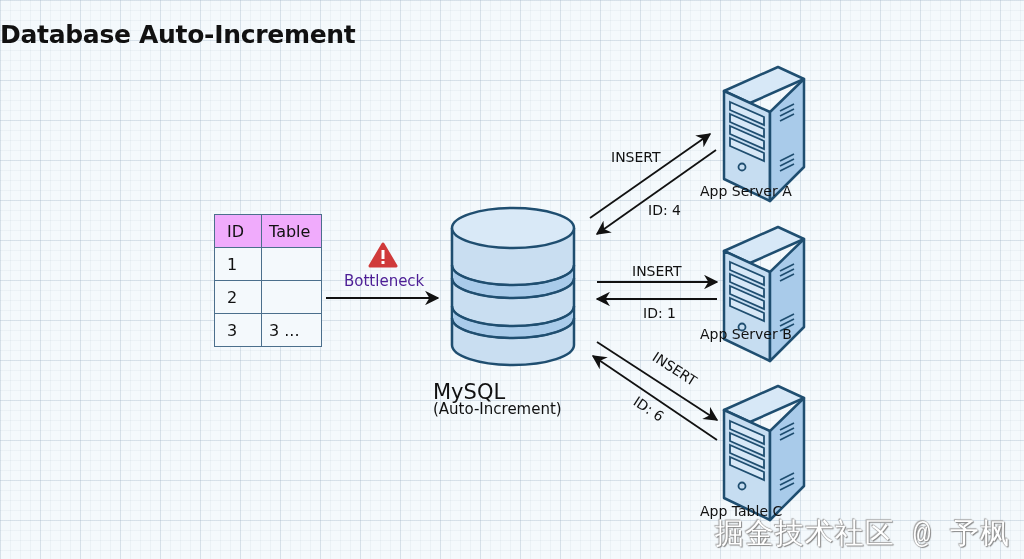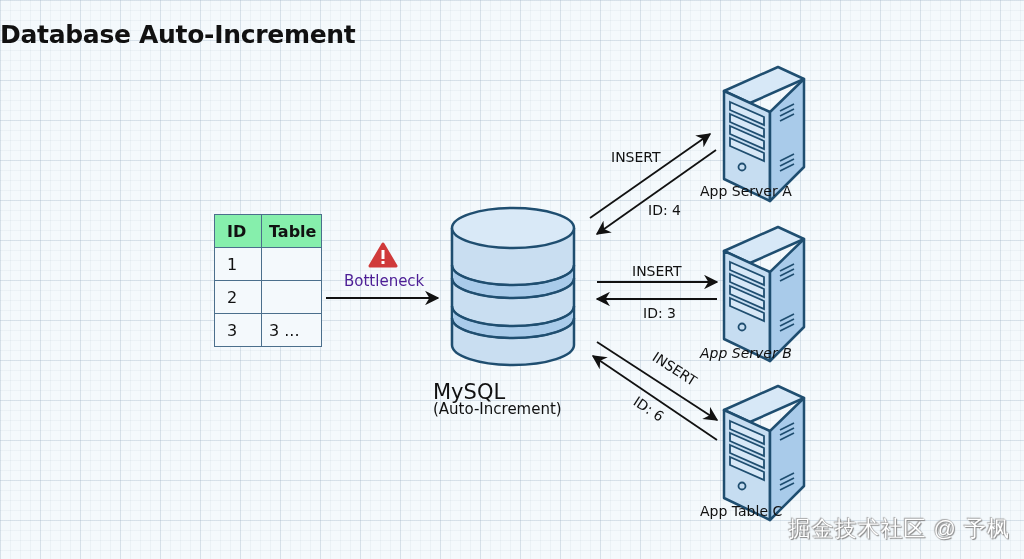"ID" .id-table th { background: #86efac -> #f0abfc; font-weight: bold -> normal }
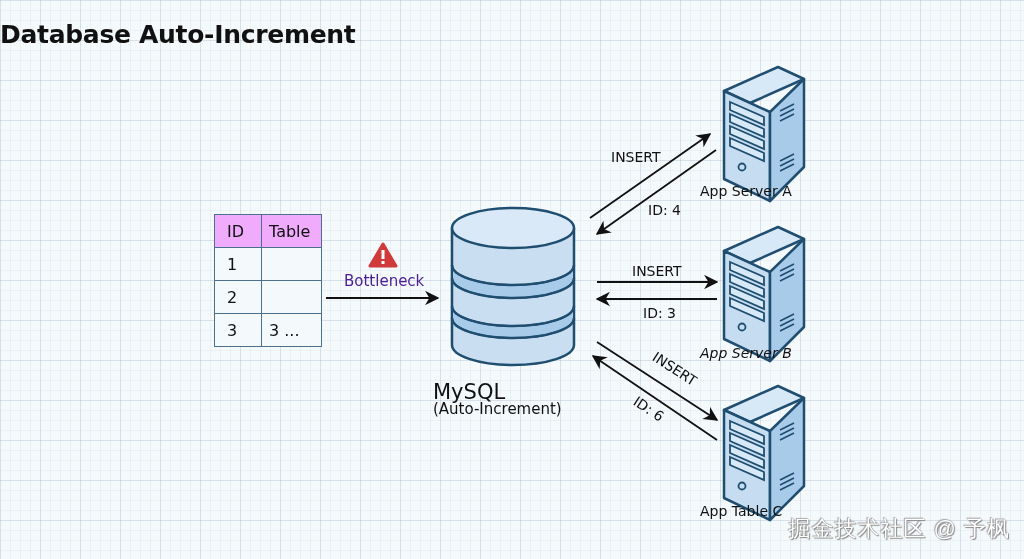"ID: 3" div.abs { text: 3 -> 1 }
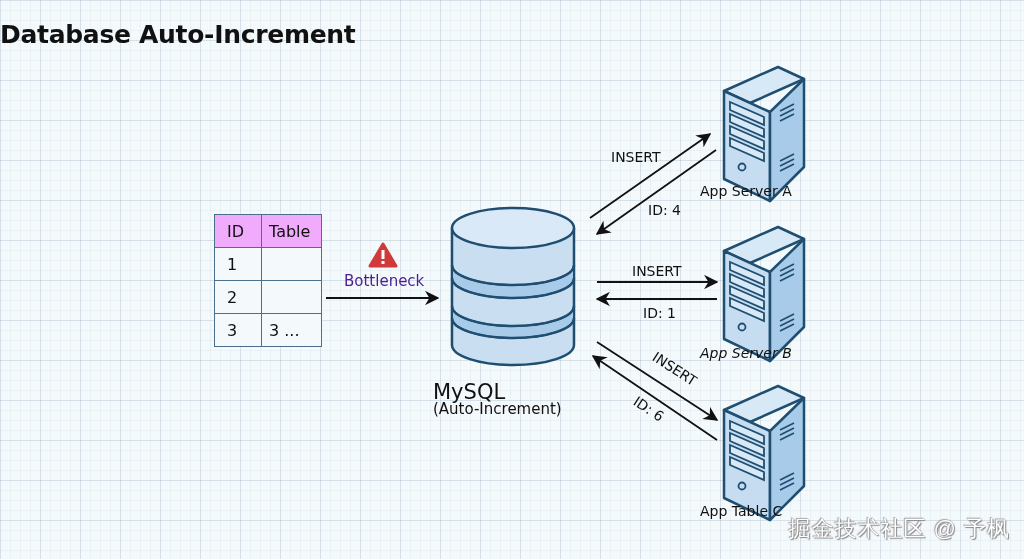"App Server B" div.abs { font-style: italic -> none; top: 345px -> 326px }
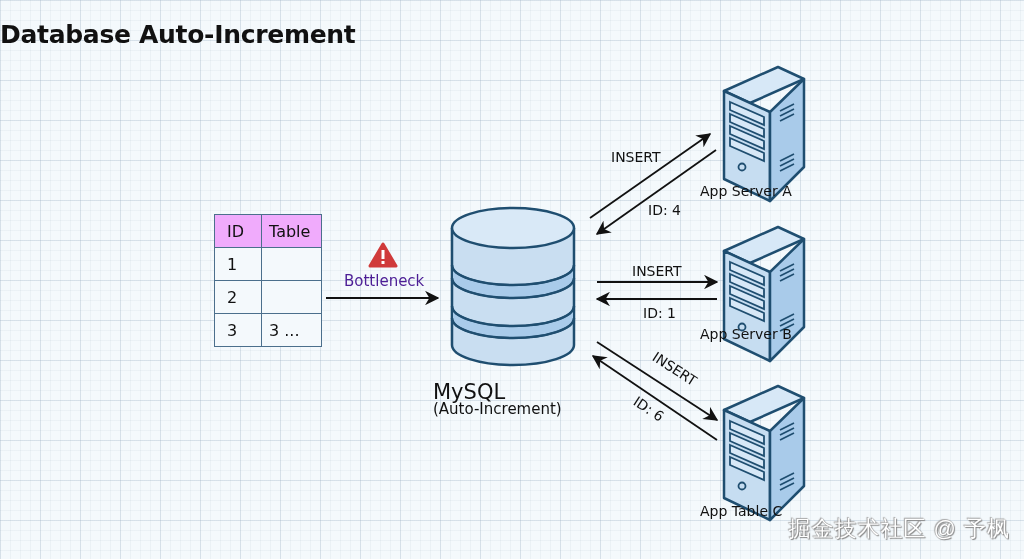"掘金技术社区 @ 予枫" .watermark { font-family: Liberation Sans, sans-serif -> Liberation Mono, monospace; font-size: 22px -> 29px }
